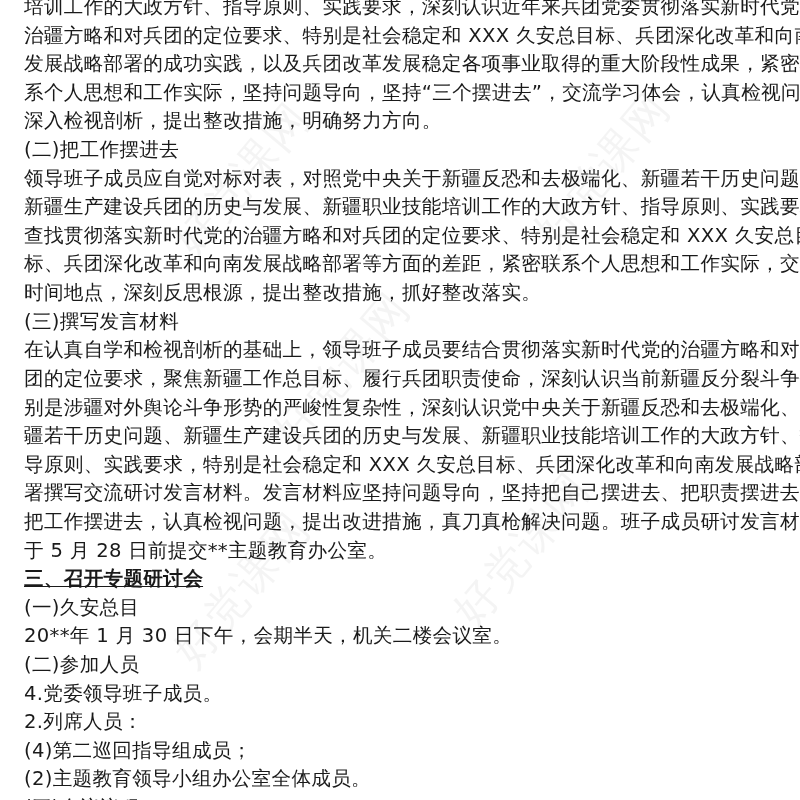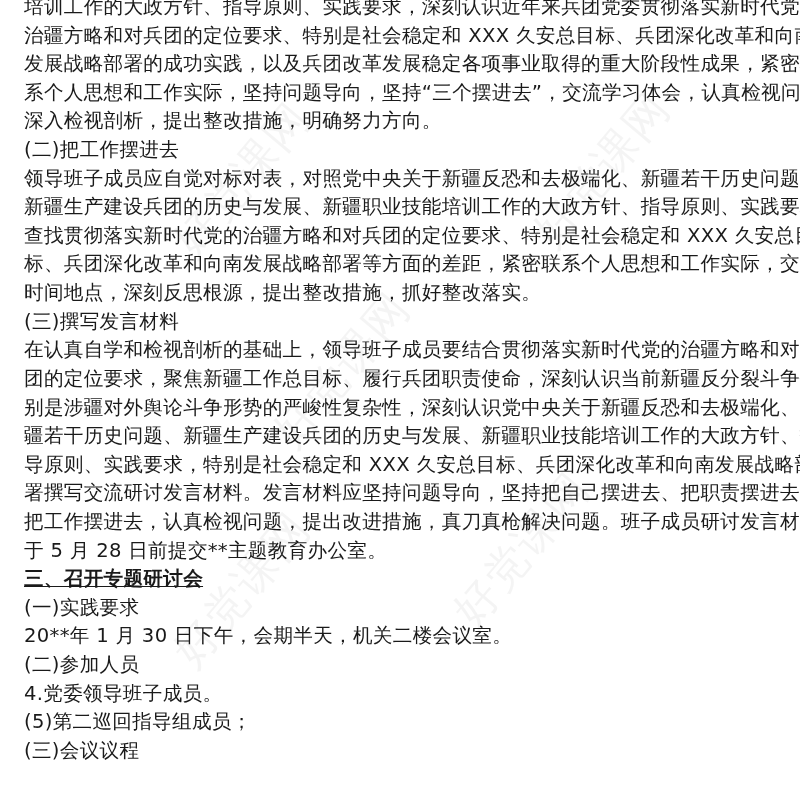"(一)实践要求" span.line { text: 实践要求 -> 久安总目 }
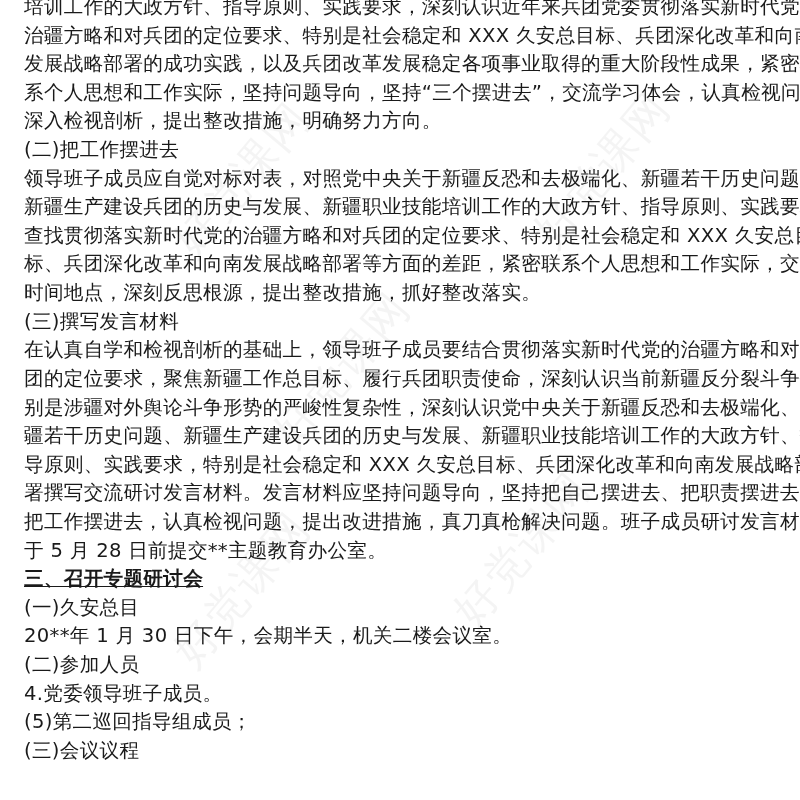"2.列席人员：" span.line { html: none -> <span>2.列席人员：</span> }
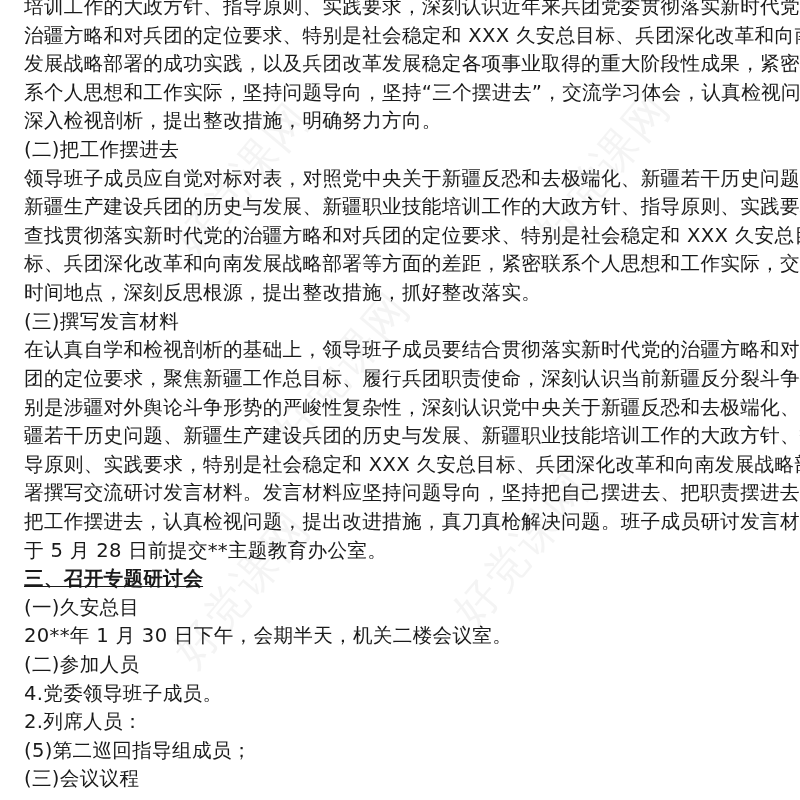"(5)第二巡回指导组成员；" span.line { text: 5 -> 4 }
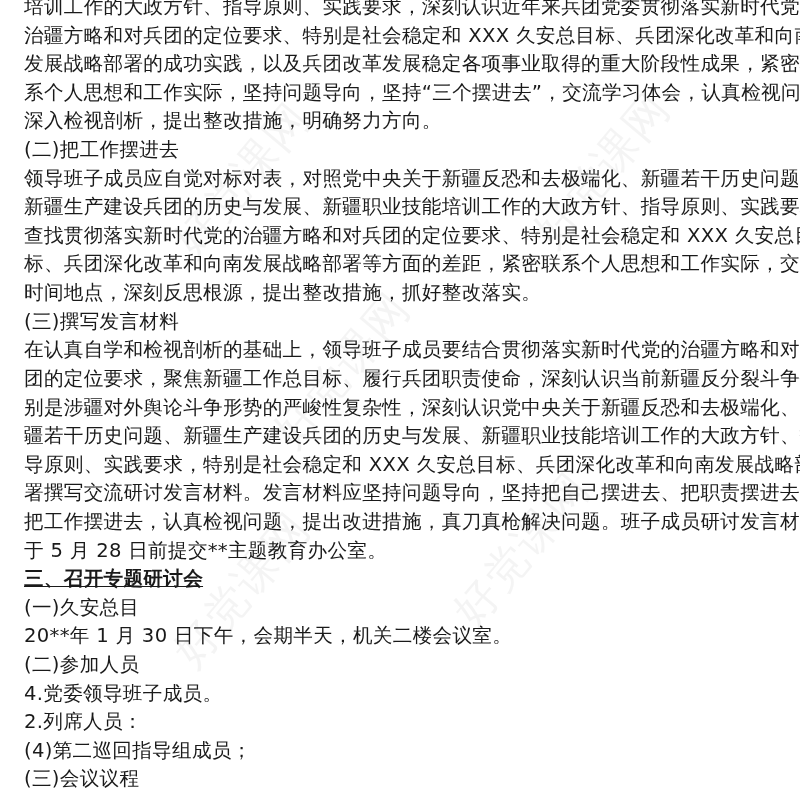"(2)主题教育领导小组办公室全体成员。" span.line { html: none -> <span>(2)主题教育领导小组办公室全体成员。</span> }
